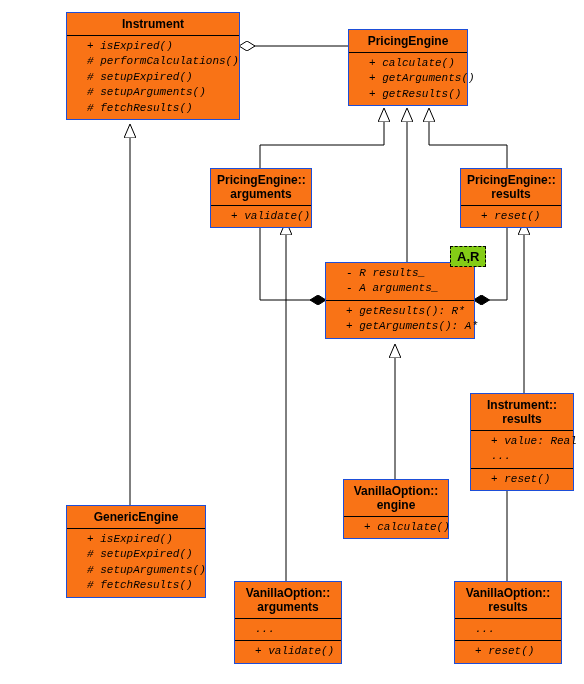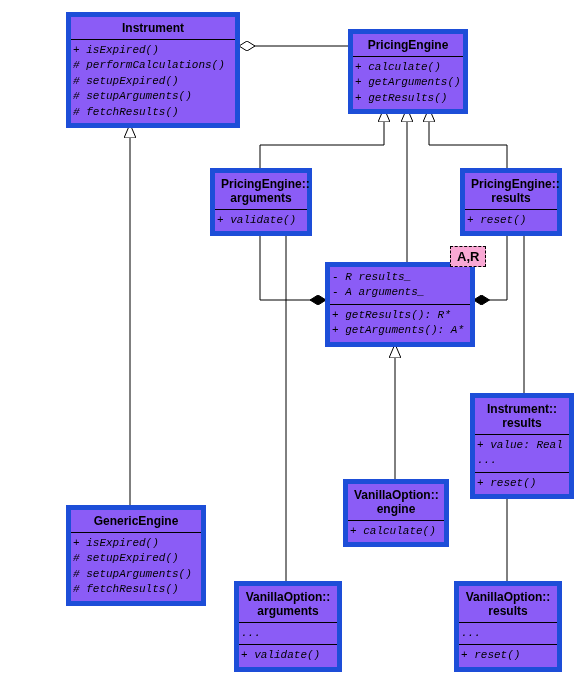"Instrument" .class-box { background: #8b5cf6 -> #f97316; border: 5px solid #1d4ed8 -> 1px solid #1d4ed8 }
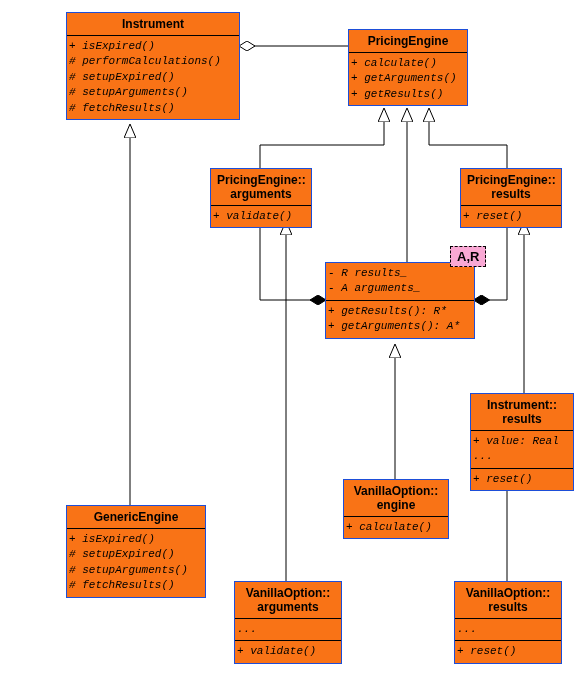"+ isExpired()" .class-section { padding: 3px 2px -> 3px 20px }
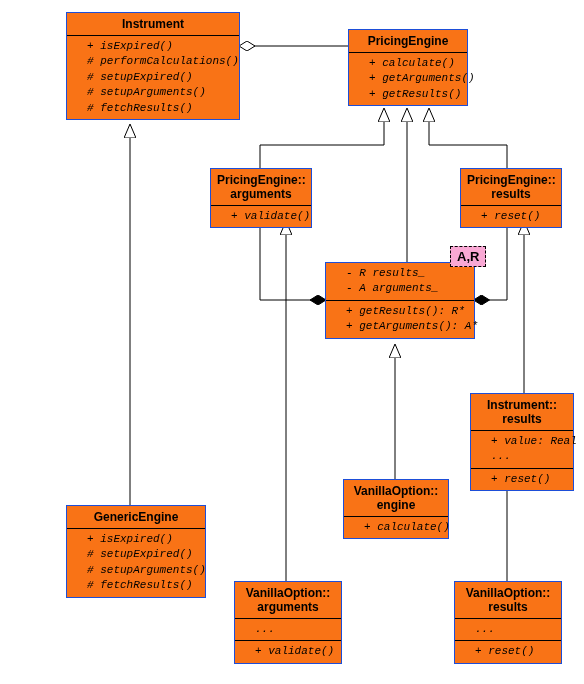"A,R" .template-param { background: #f9a8d4 -> #84cc16 }
